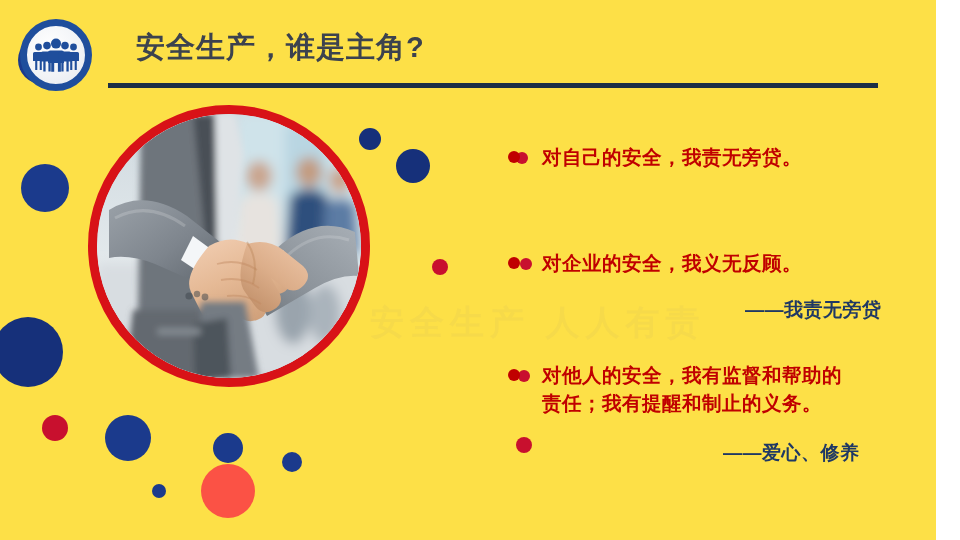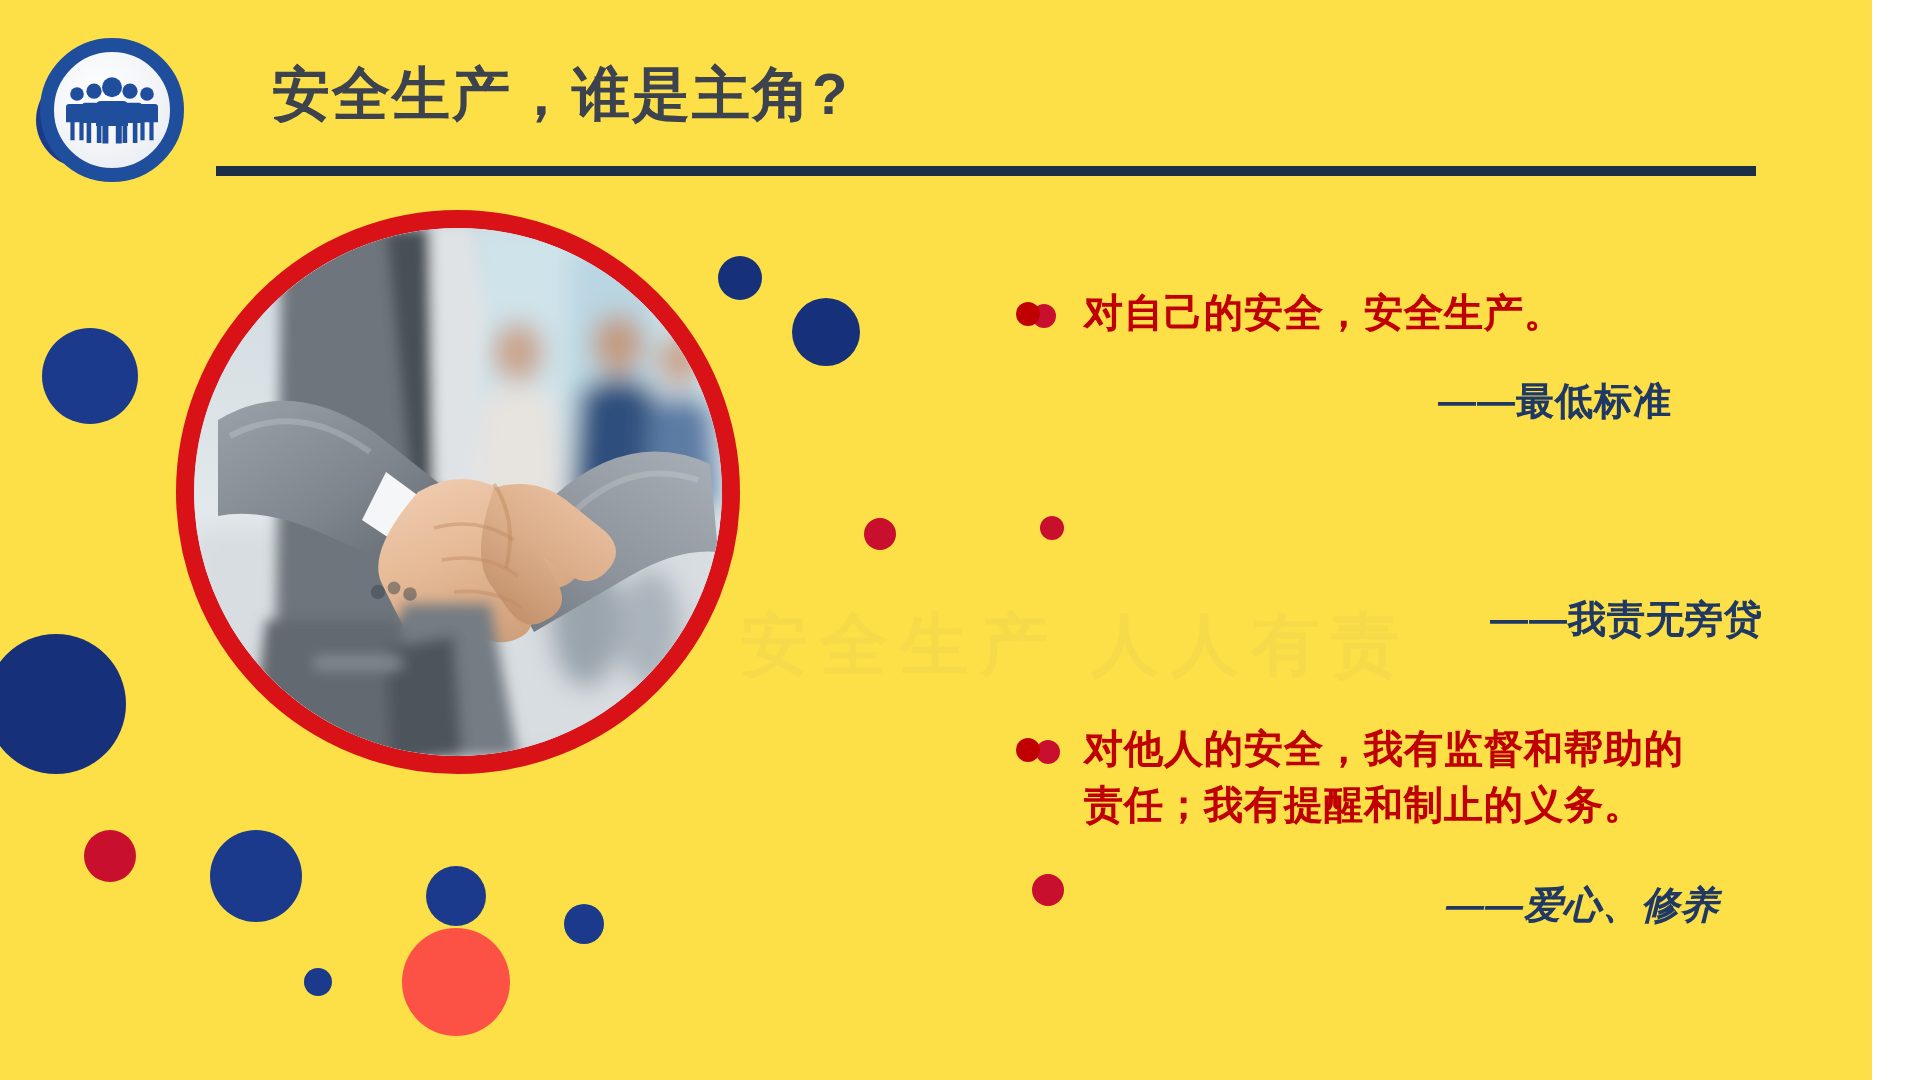"对自己的安全，安全生产。" div.bullet-text { text: 安全生产 -> 我责无旁贷 }
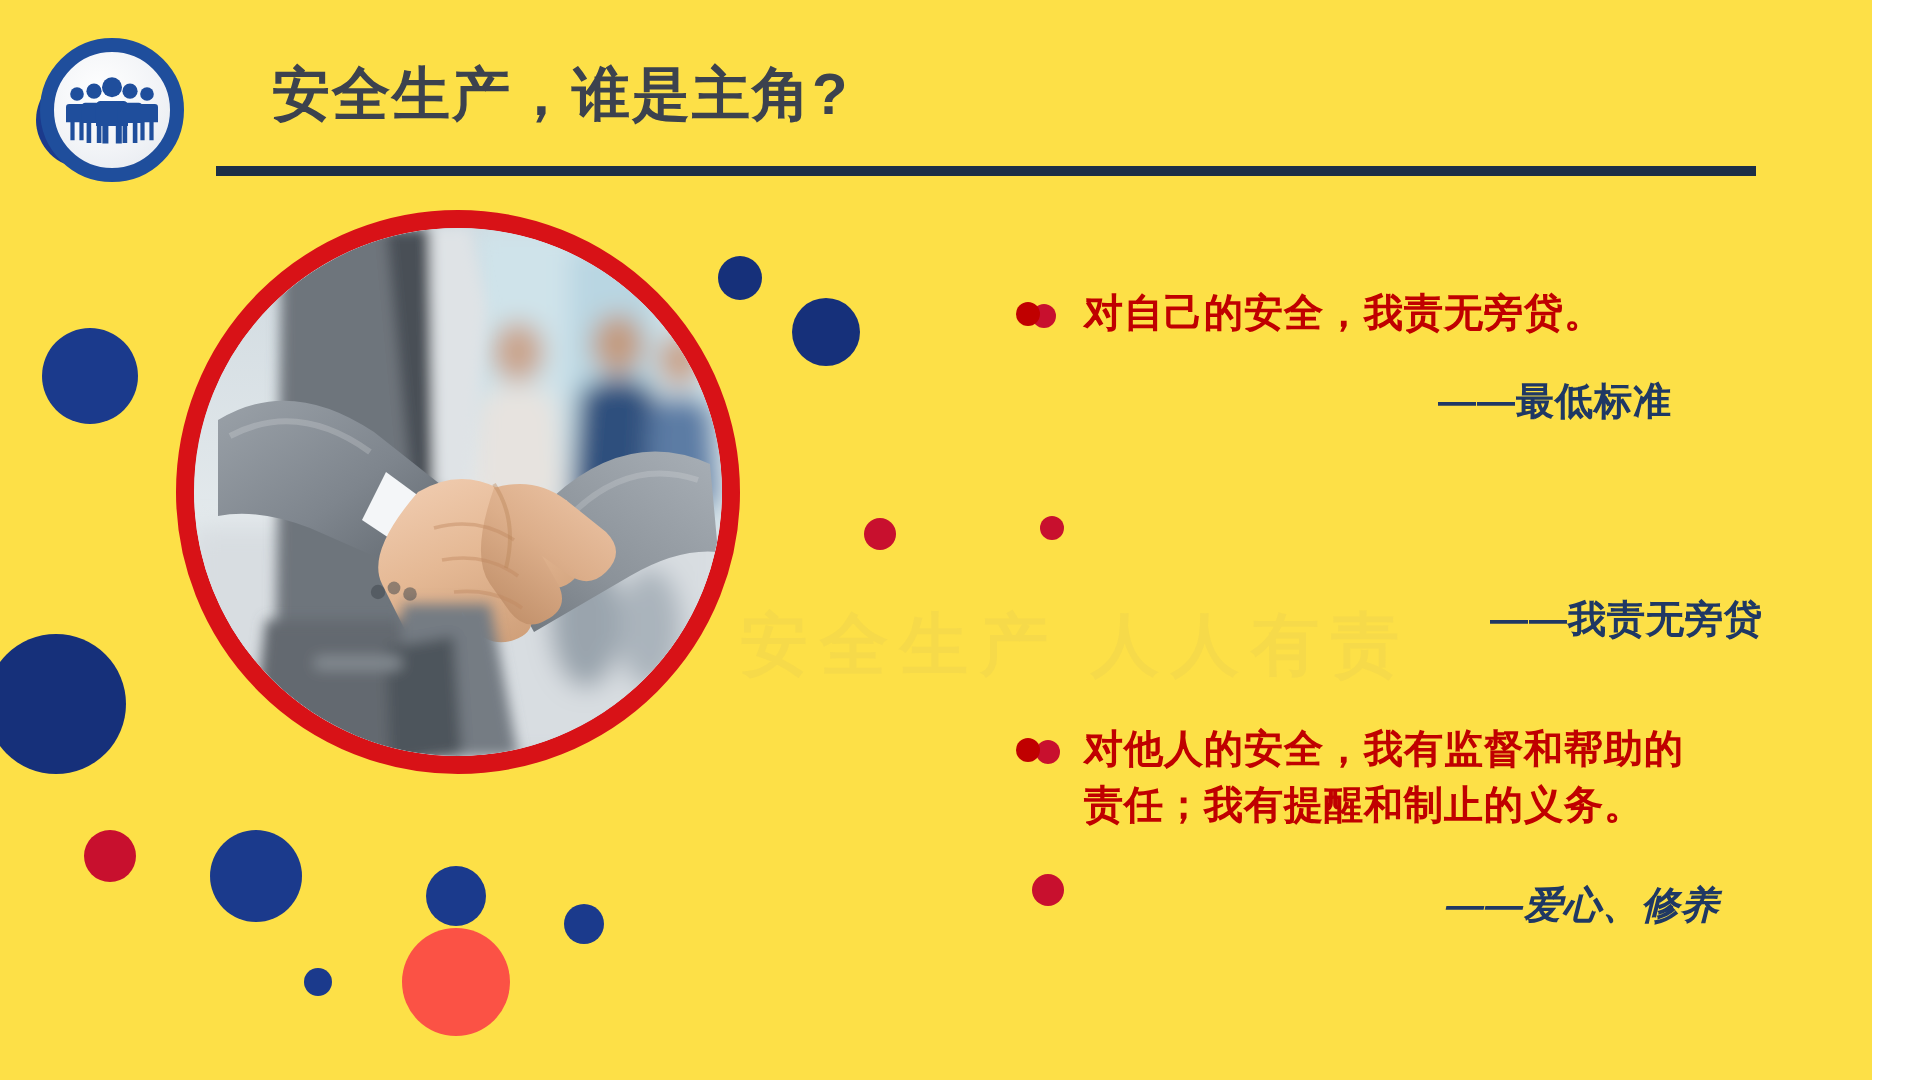"——最低标准" div.attribution { html: <div>——最低标准</div> -> none }
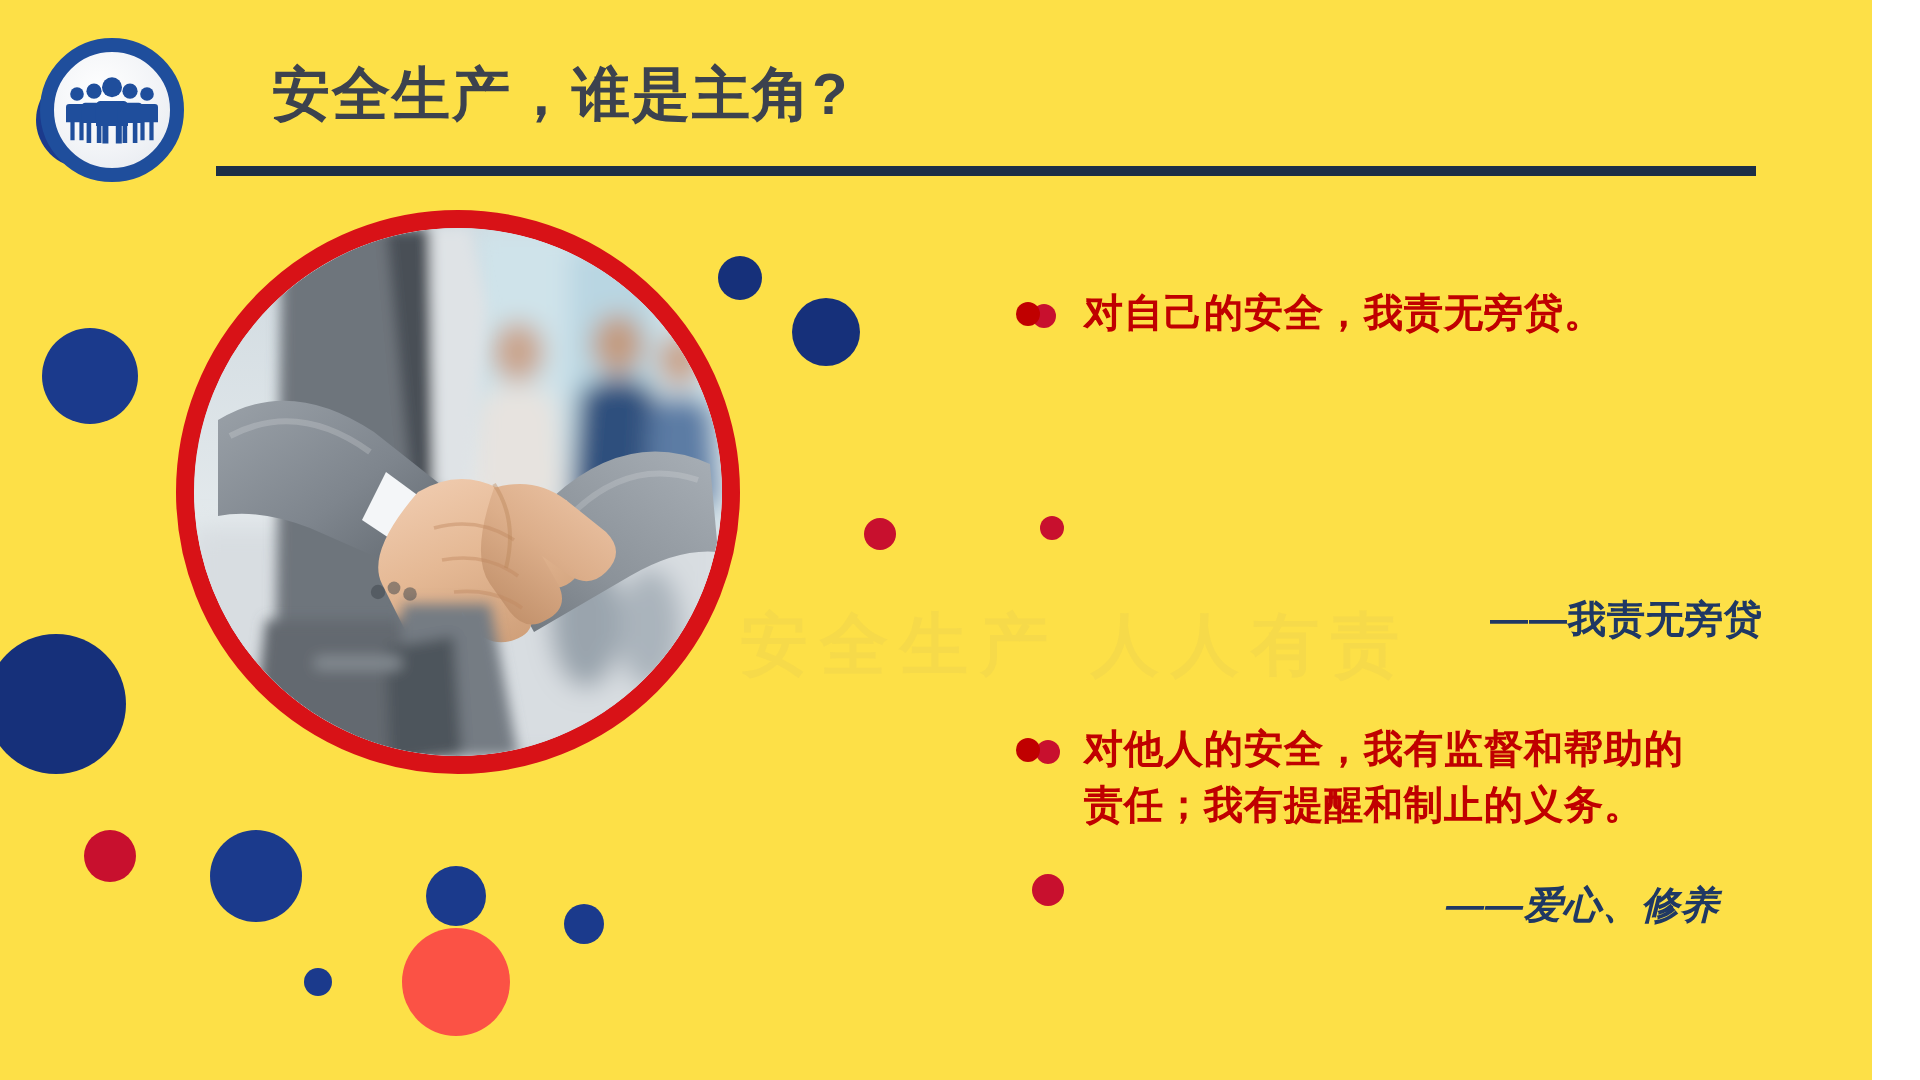"对企业的安全，我义无反顾。" div.bullet-block { html: none -> <div> <span></span> <div>对企业的安全，我义无反顾。</div> </div> }
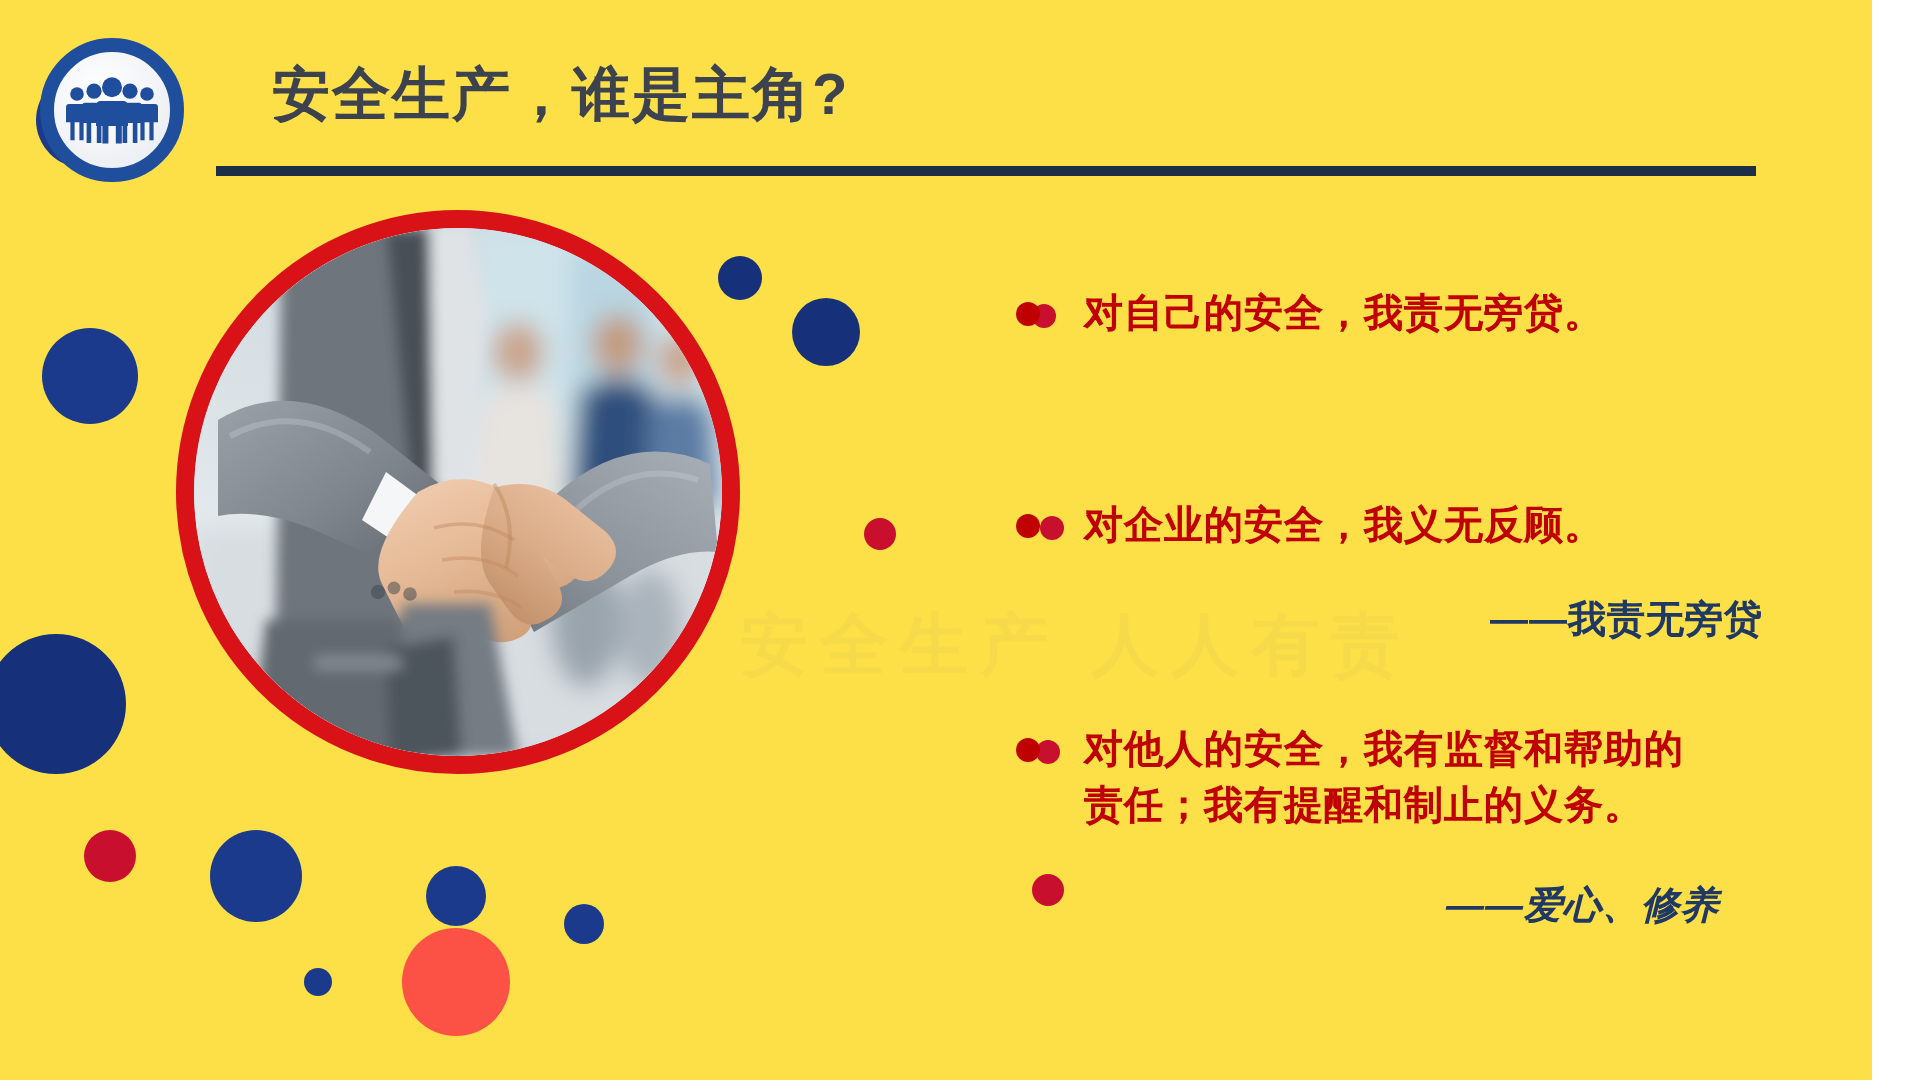"——爱心、修养" div.attribution { font-style: italic -> none }
